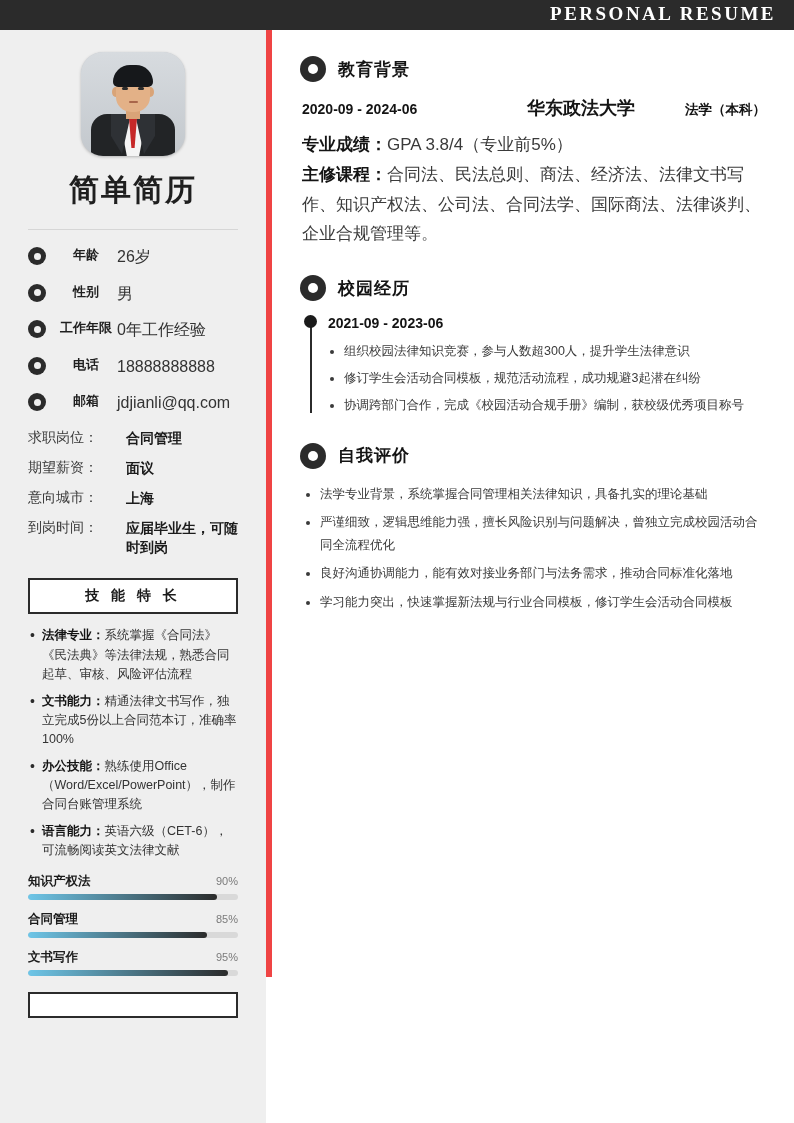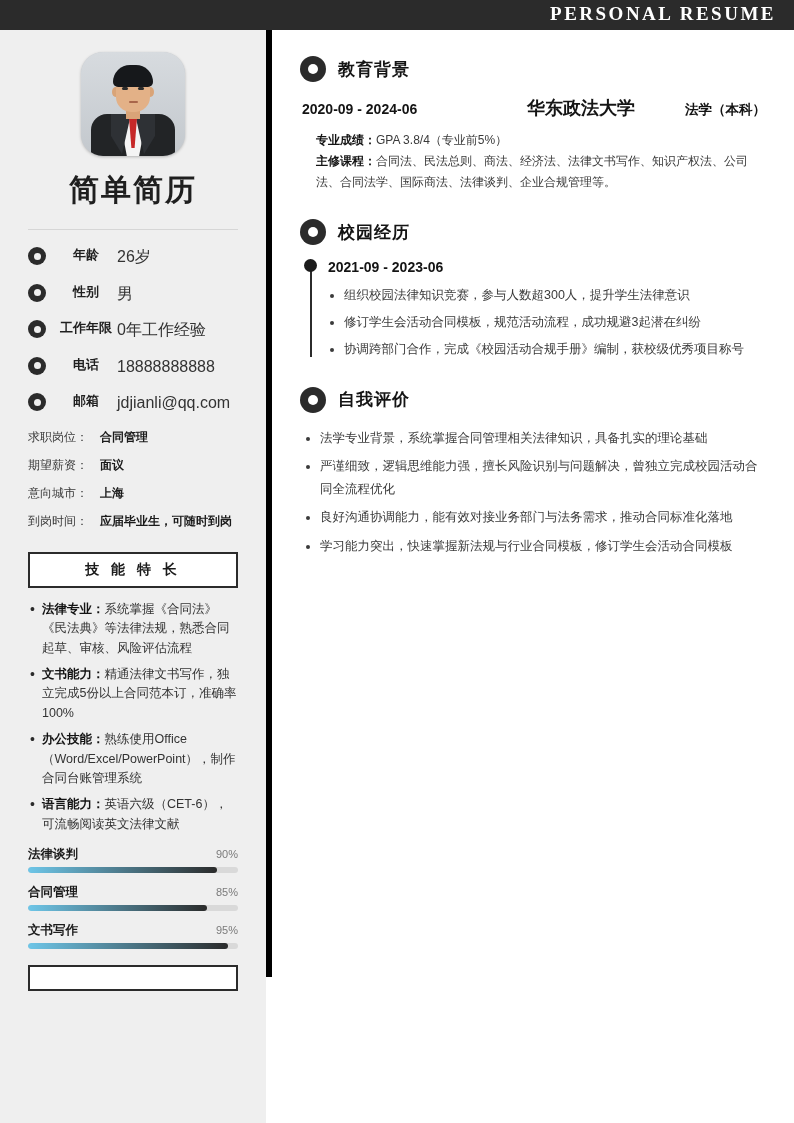"PERSONAL RESUME" .page { background: #000000 -> #ef4444 }
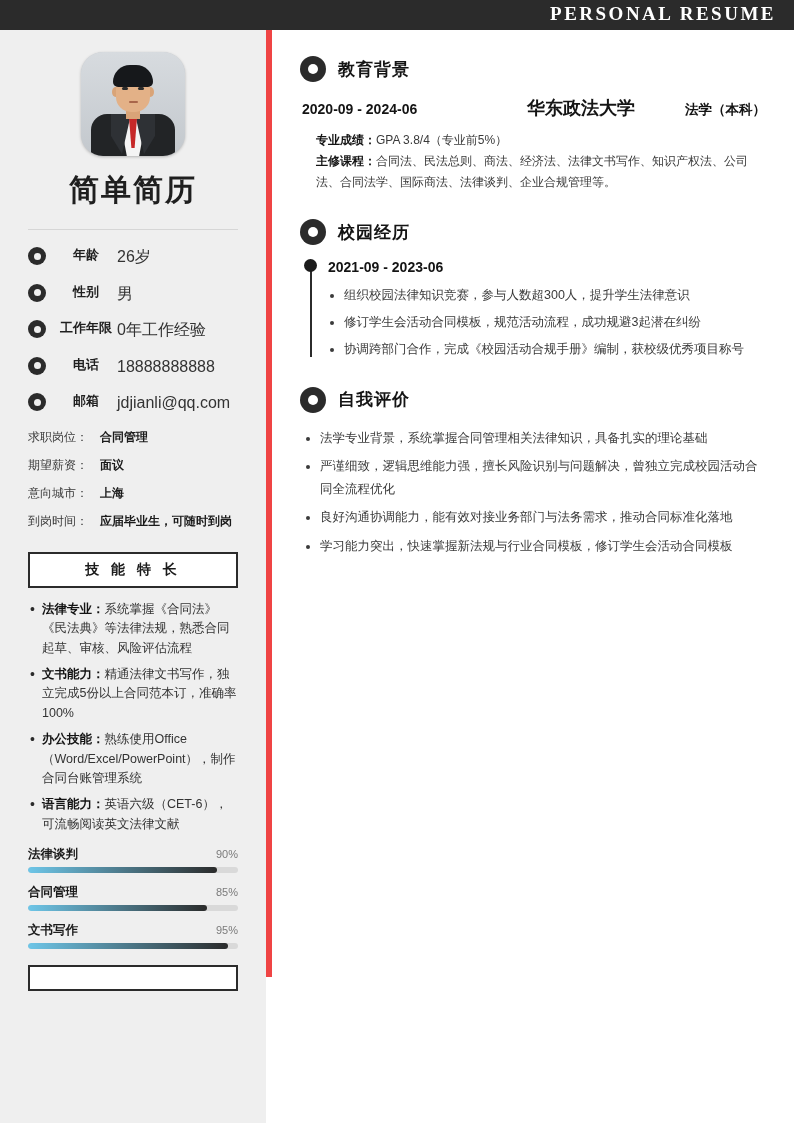"专业成绩：GPA 3.8/4（专业前5%）" .kv { font-size: 12px -> 17px; margin-left: 16px -> 2px }
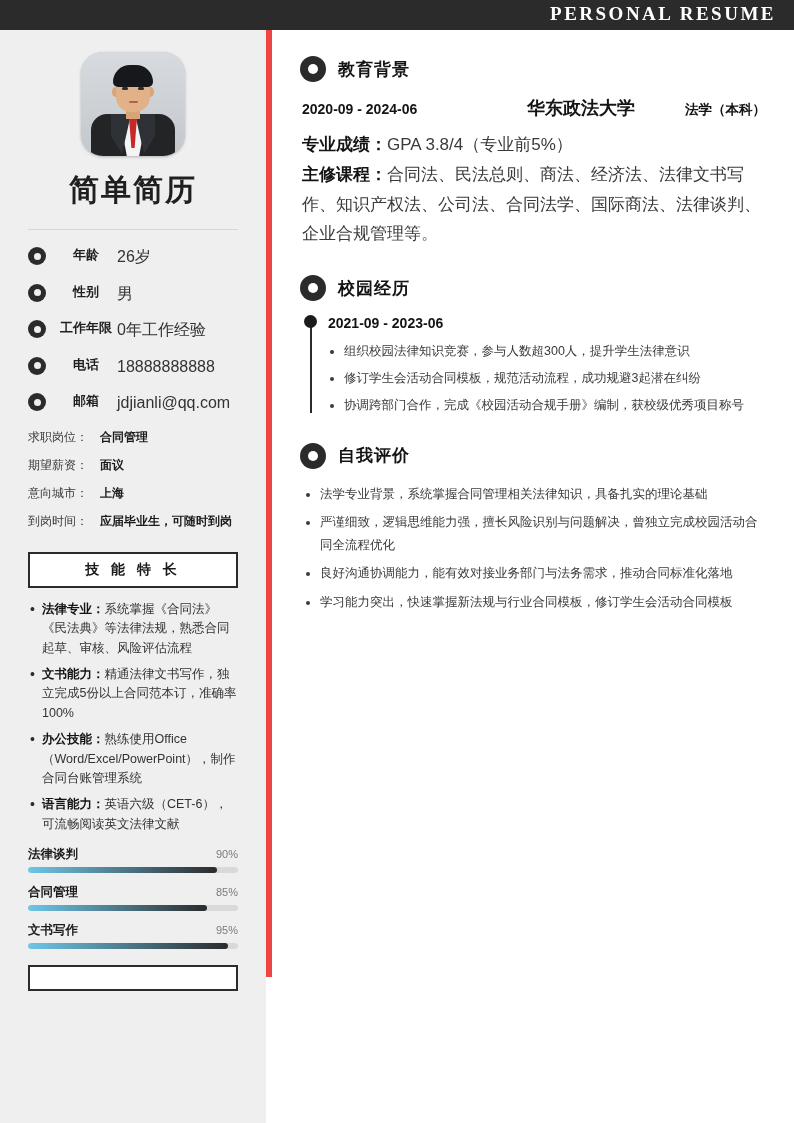"求职岗位：" .job-row { font-size: 12px -> 14px; gap: none -> 26px }
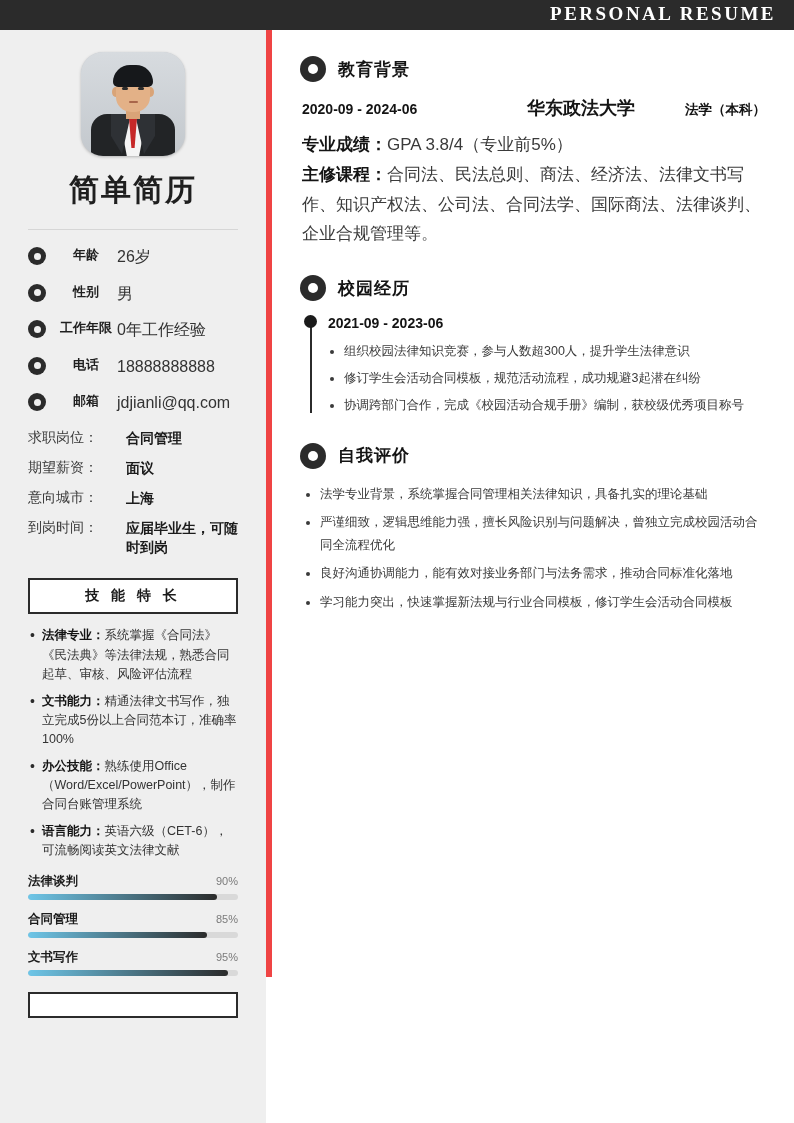"法律谈判" span.bar-name { text: 法律谈判 -> 知识产权法 }
